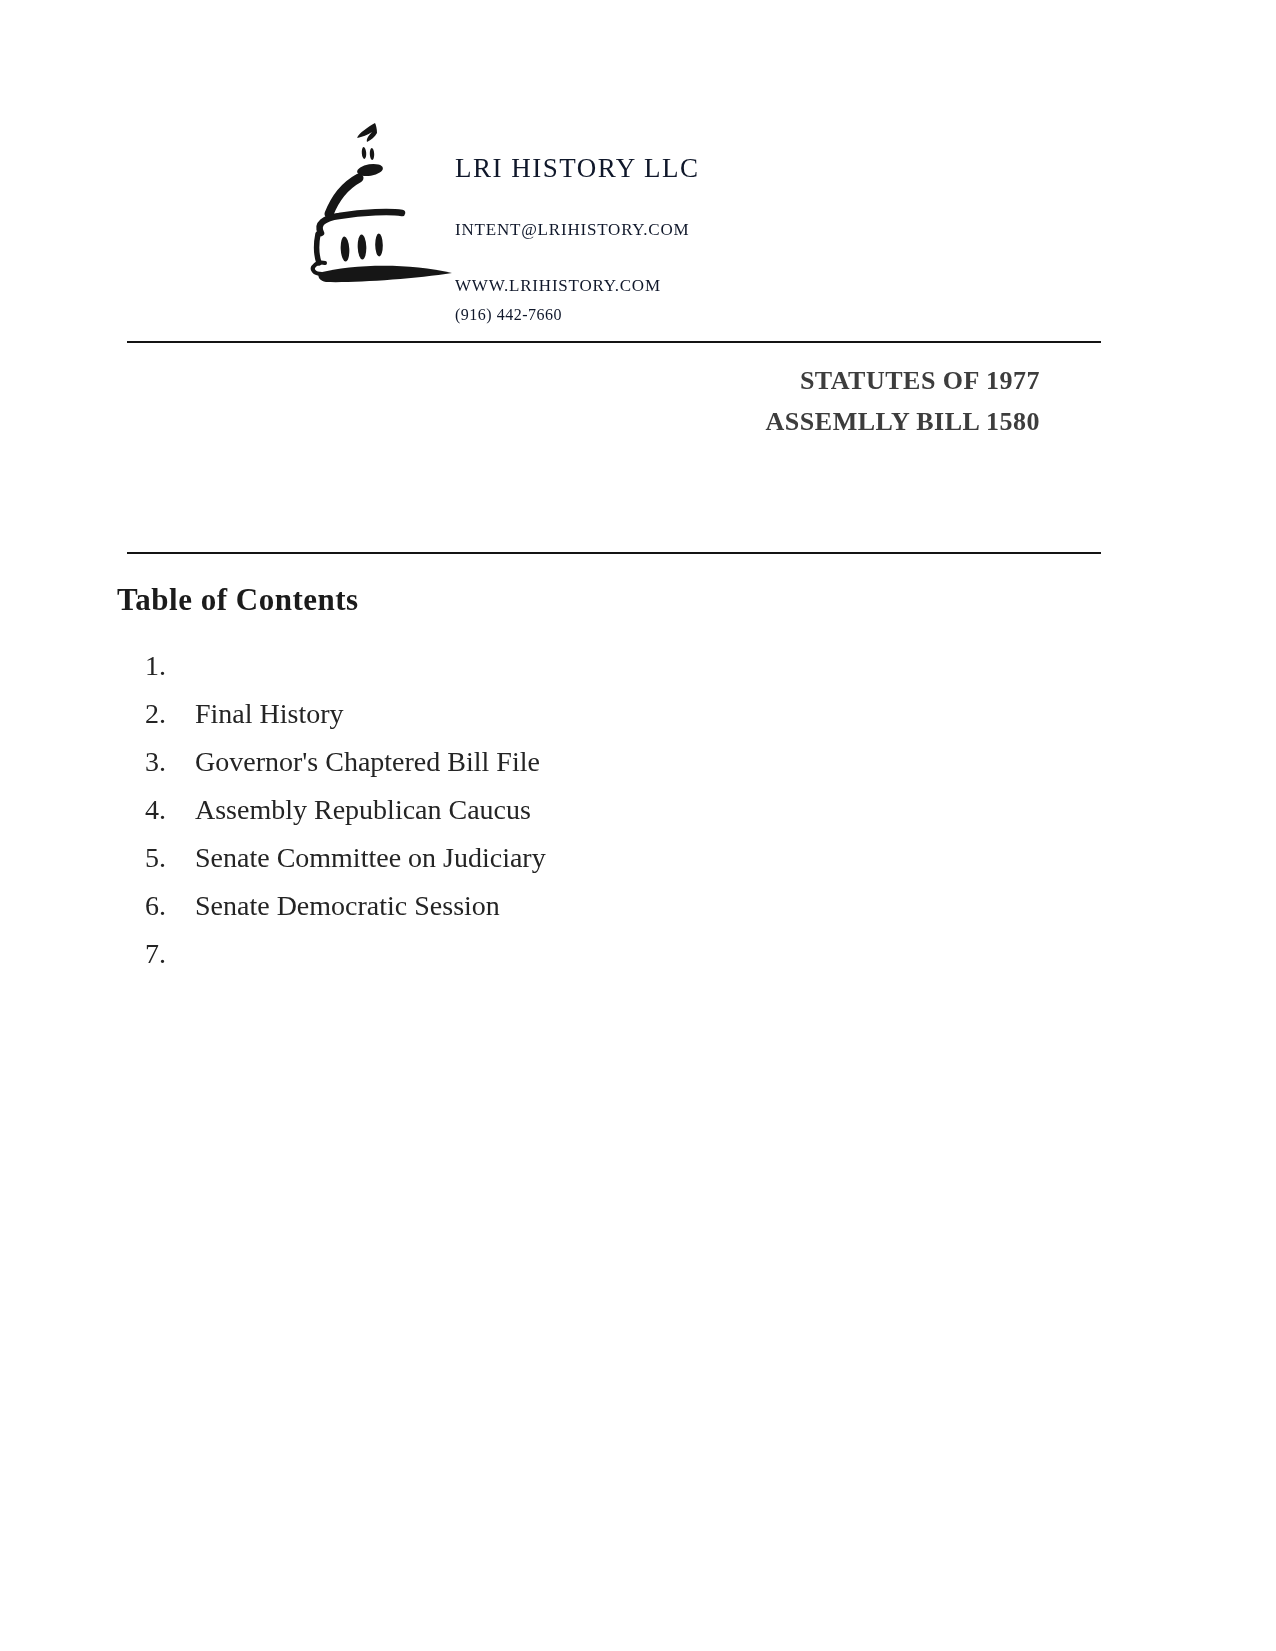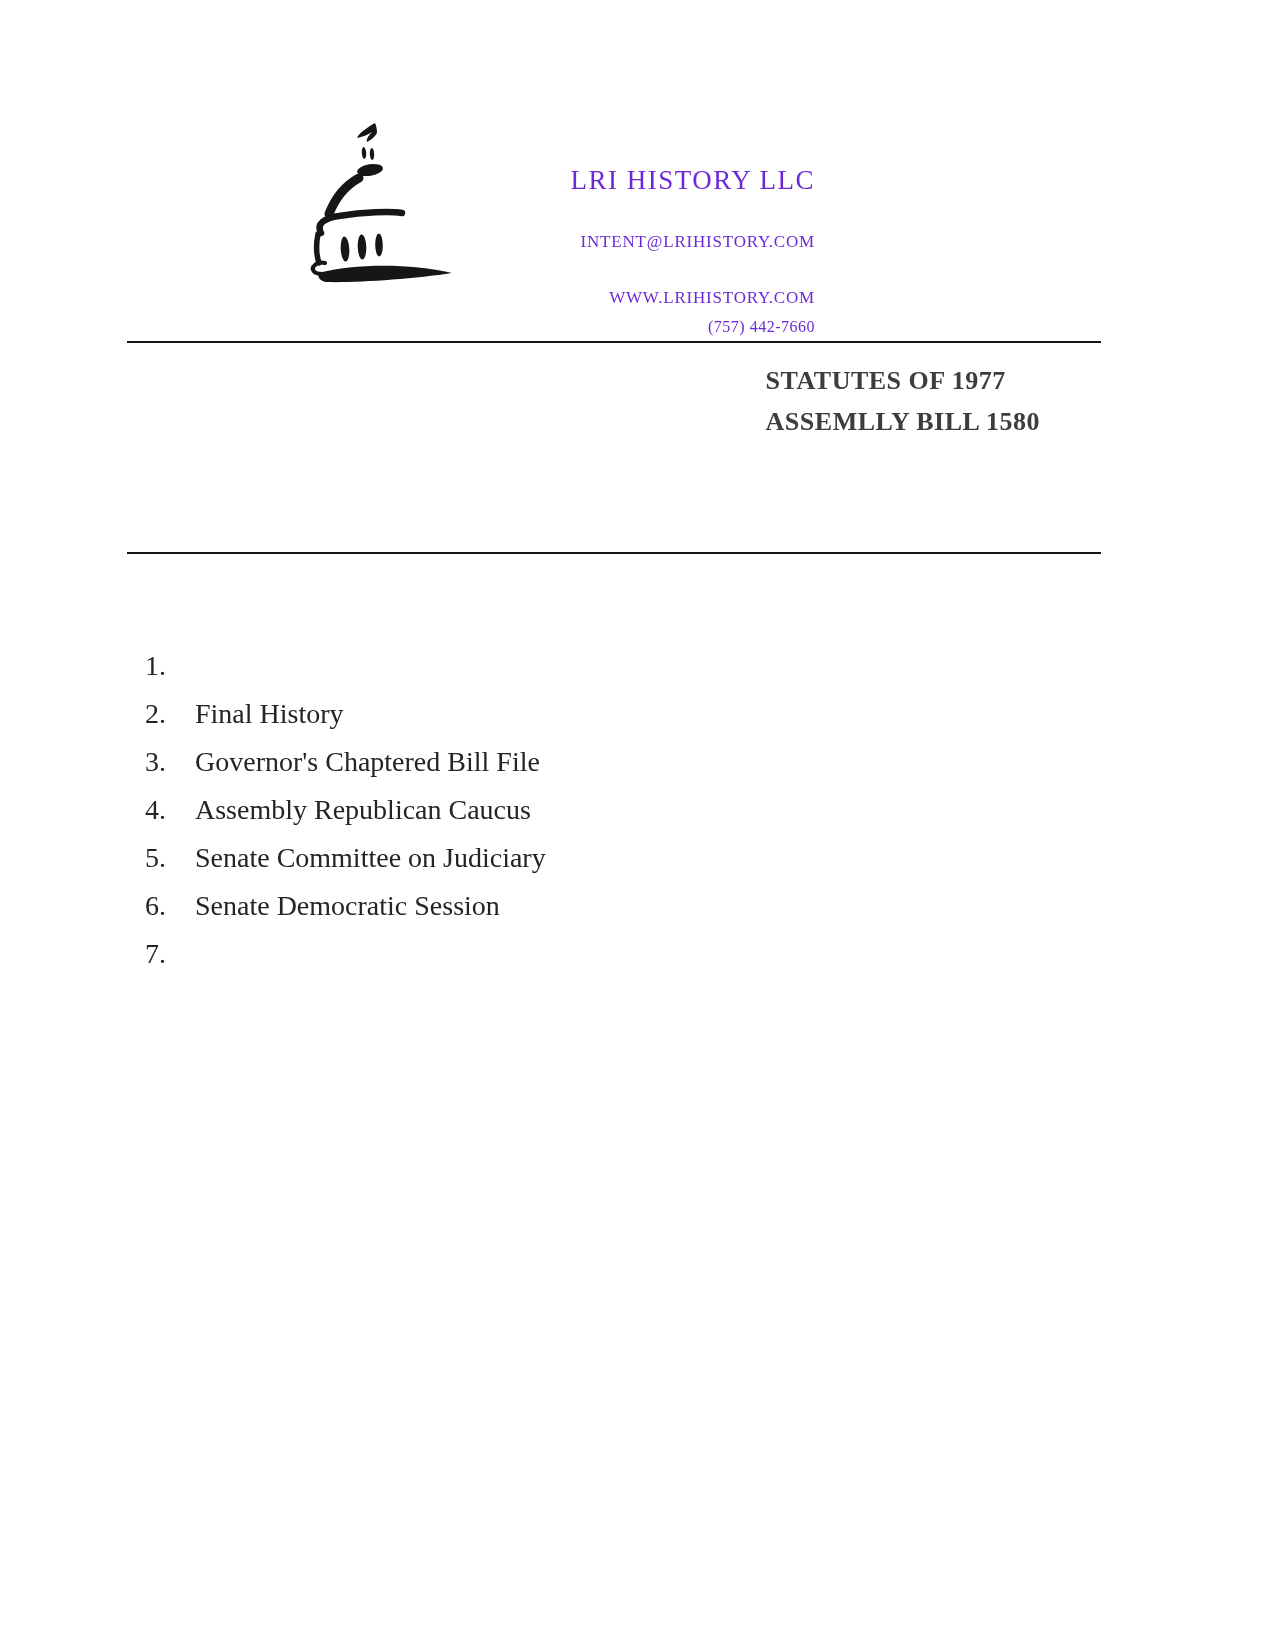"LRI HISTORY LLC" .header-text { color: #6d28d9 -> #0f172a; text-align: right -> left; top: 160px -> 148px }
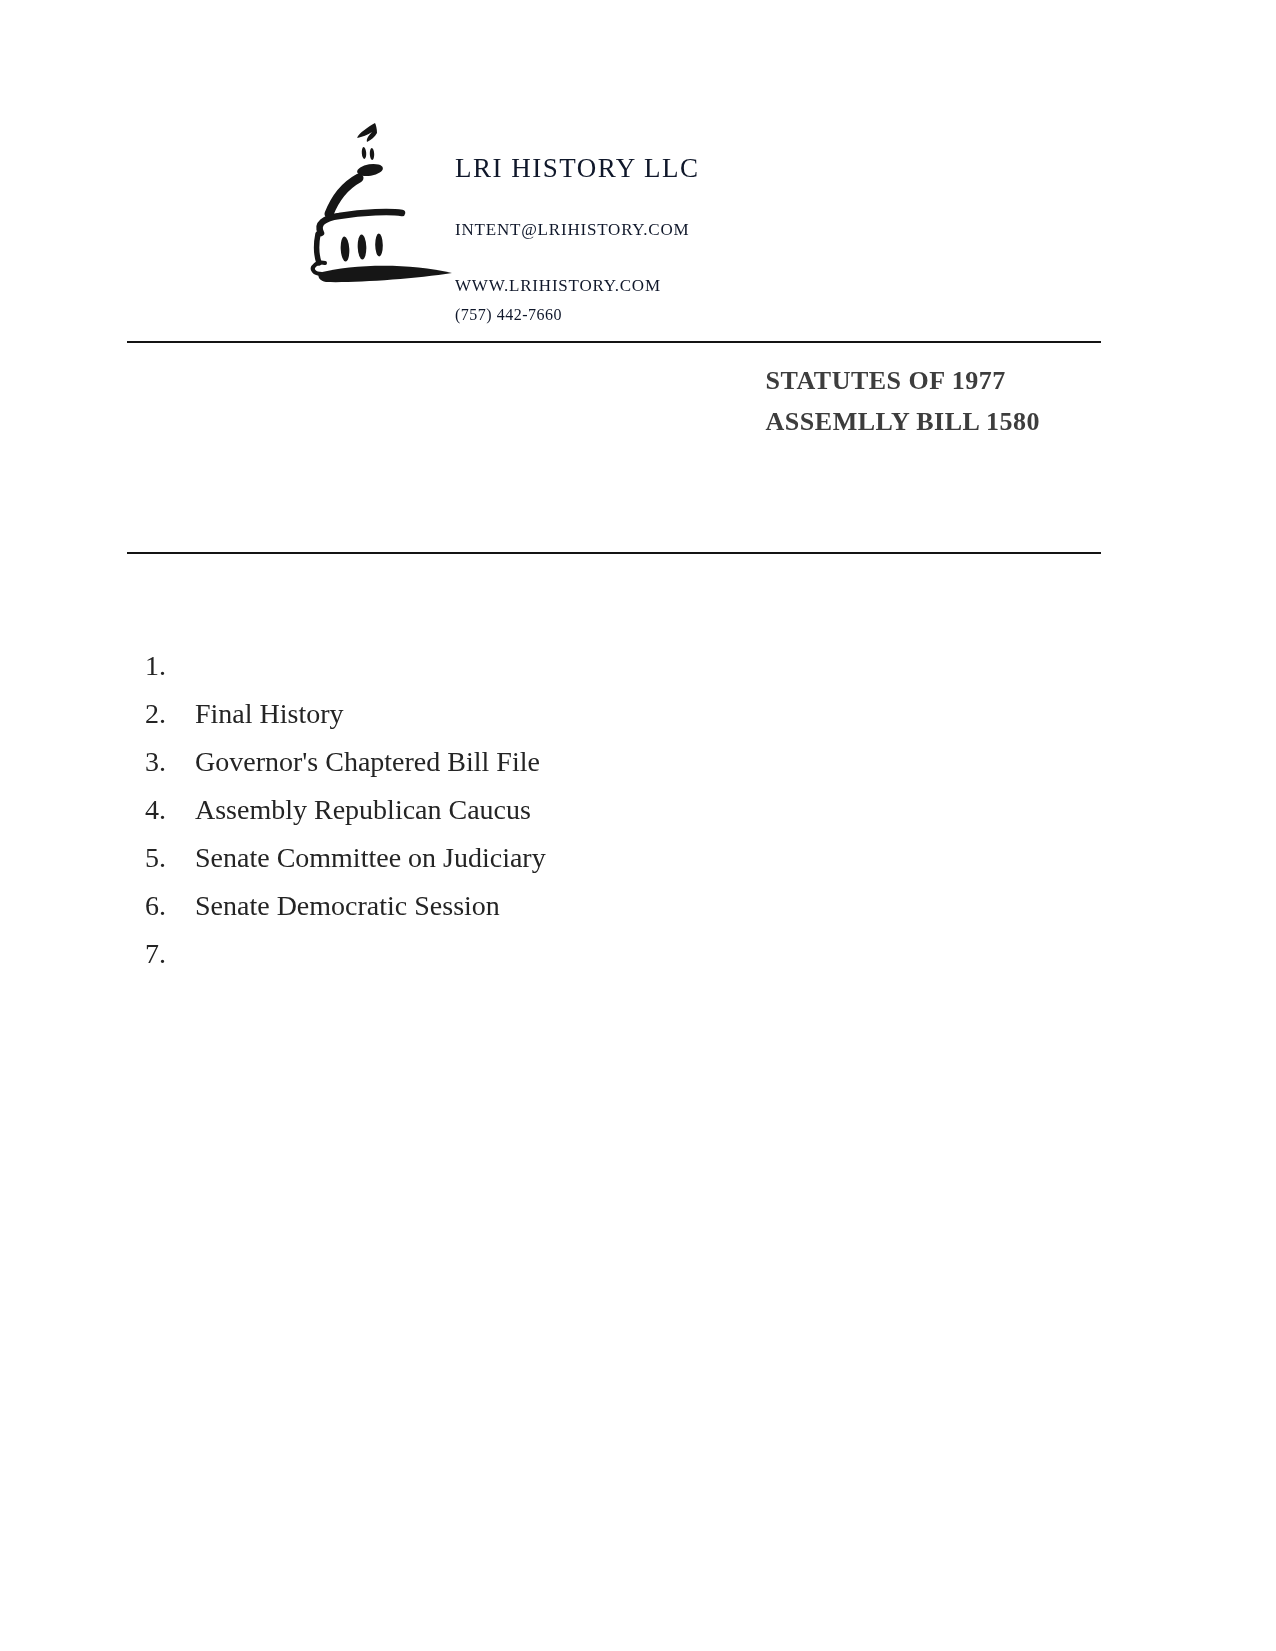"(757) 442-7660" div.phone-line { text: 757 -> 916 }
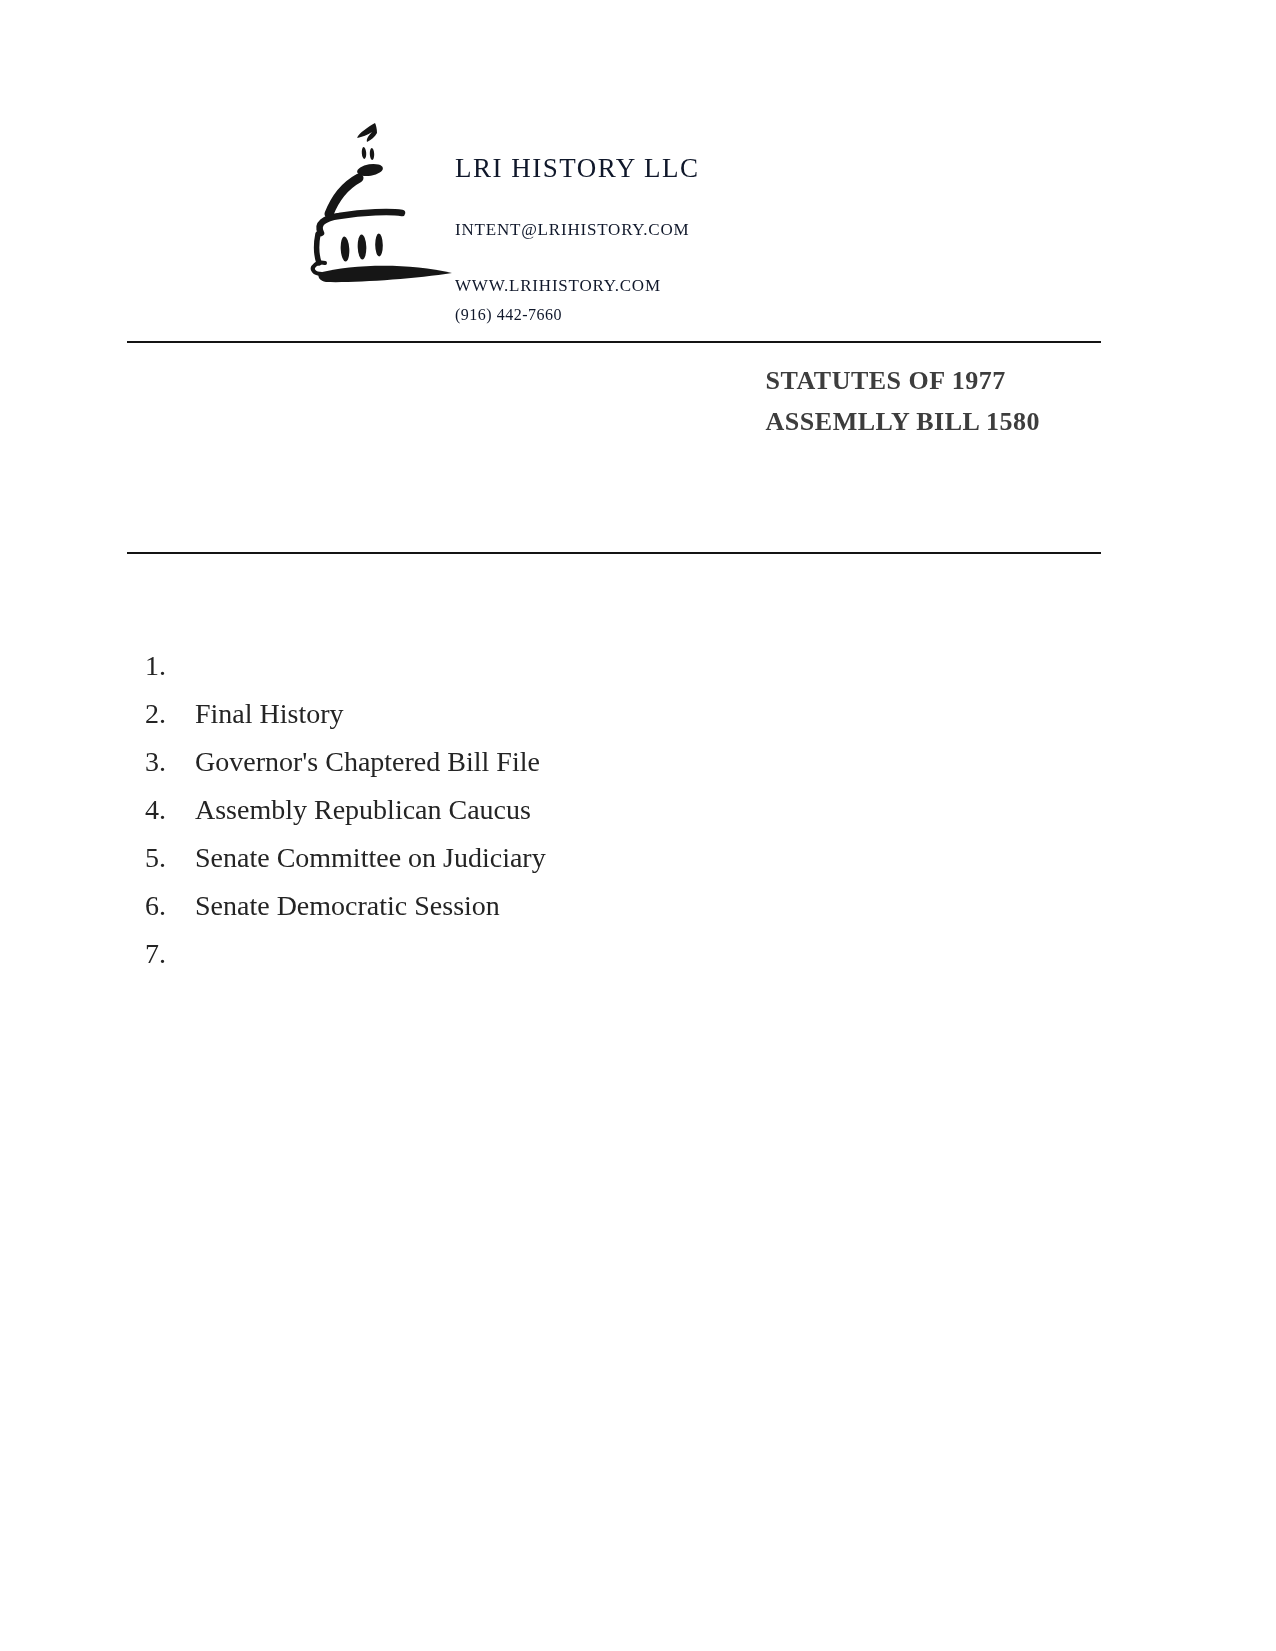"STATUTES OF 1977" .title-block { text-align: left -> right }
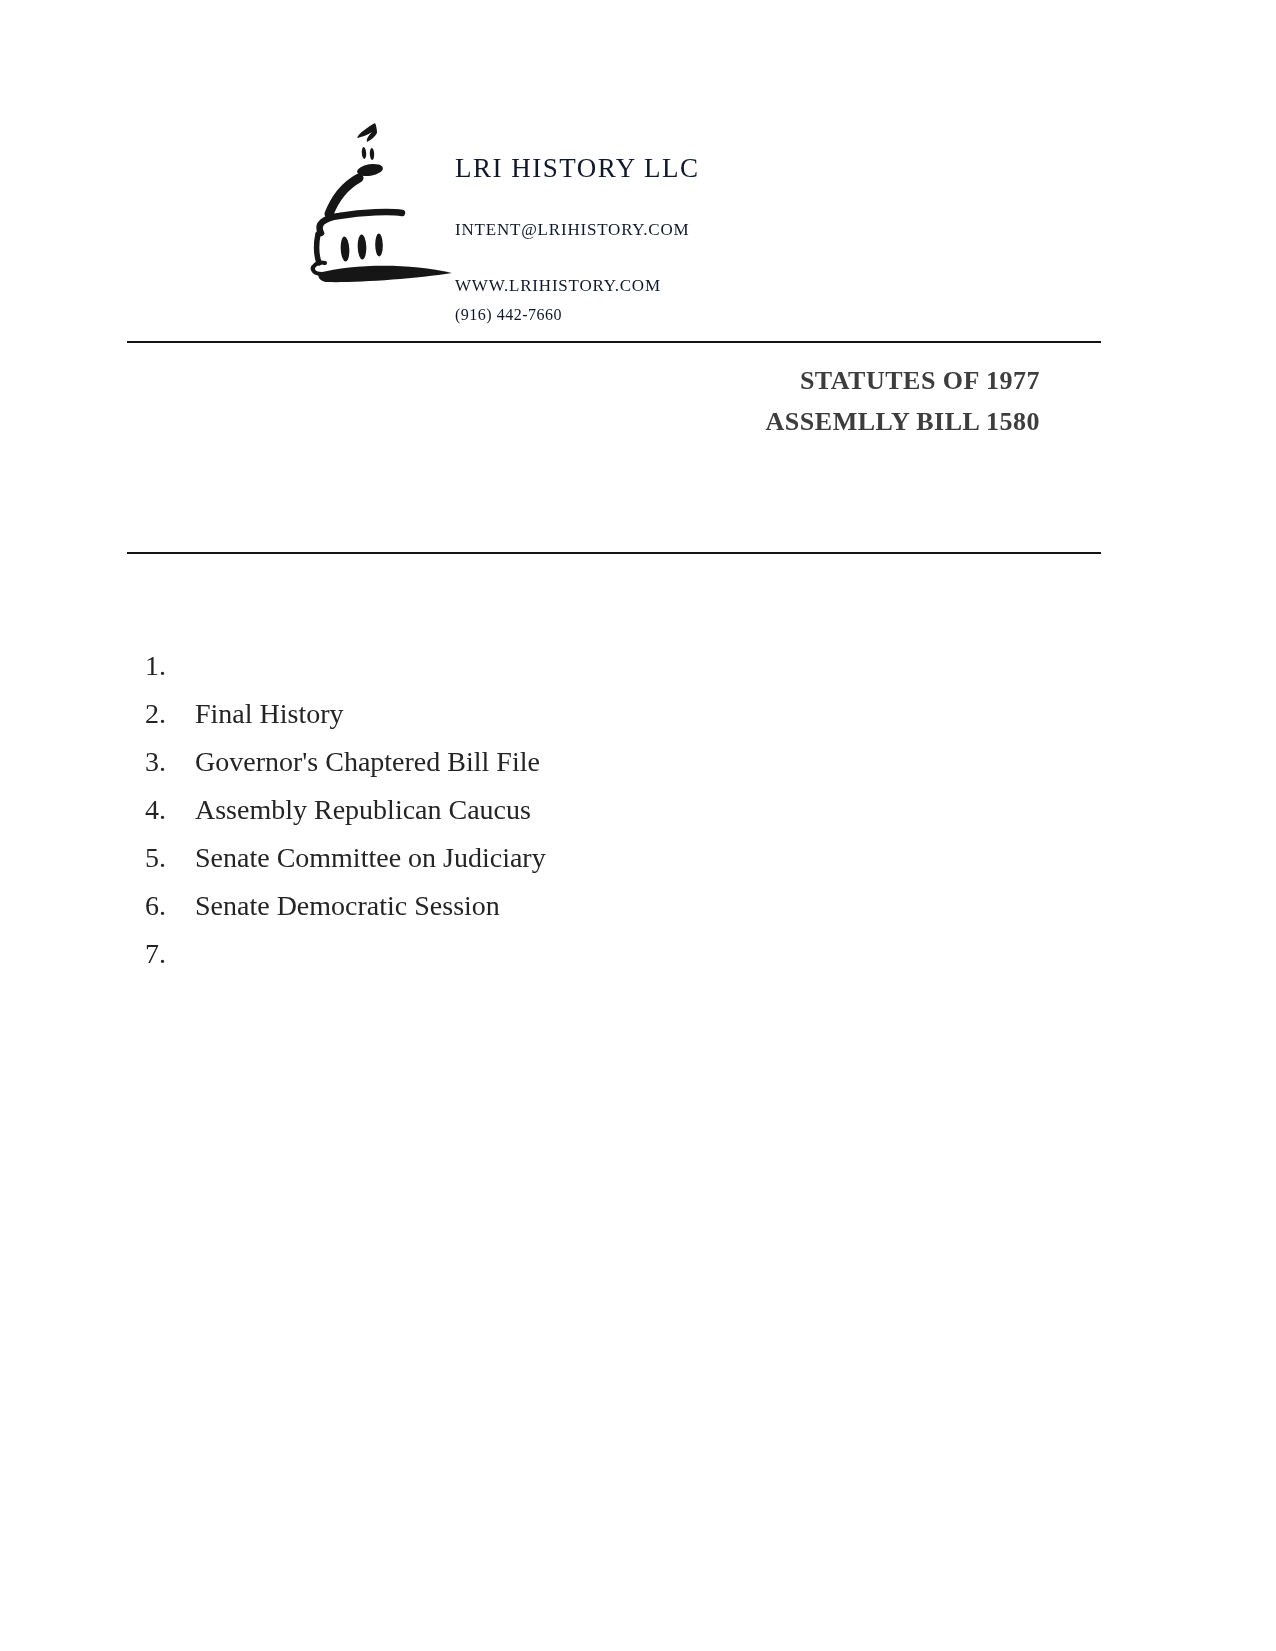"Table of Contents" div.toc-heading { html: none -> <div>Table of Contents</div> }
